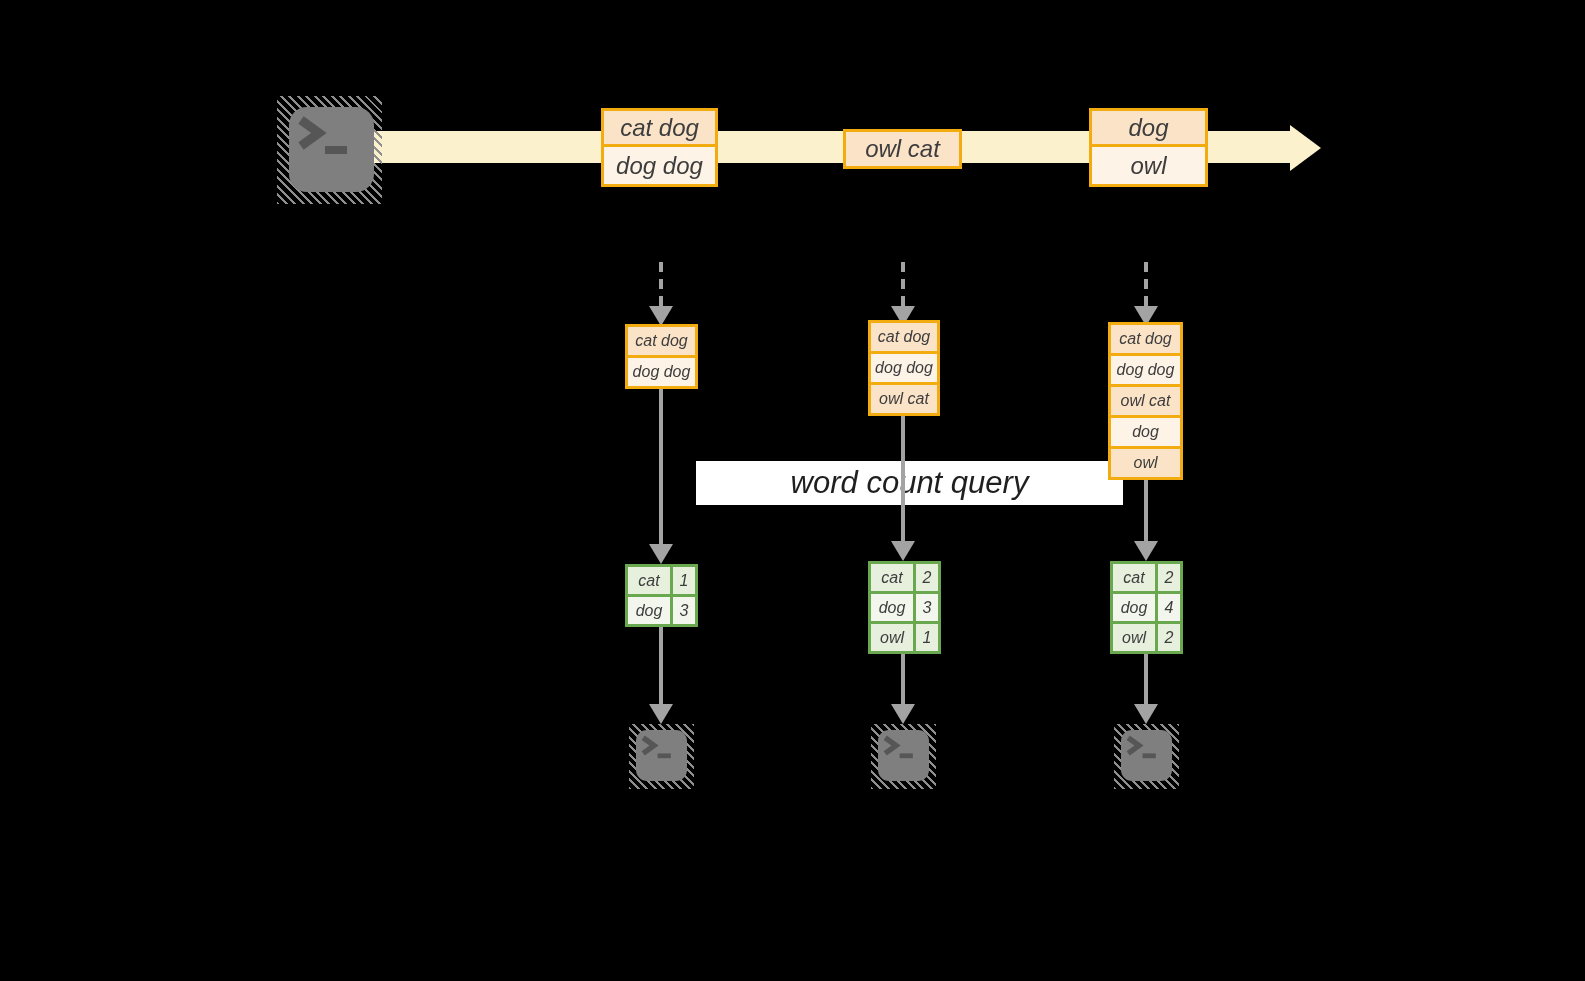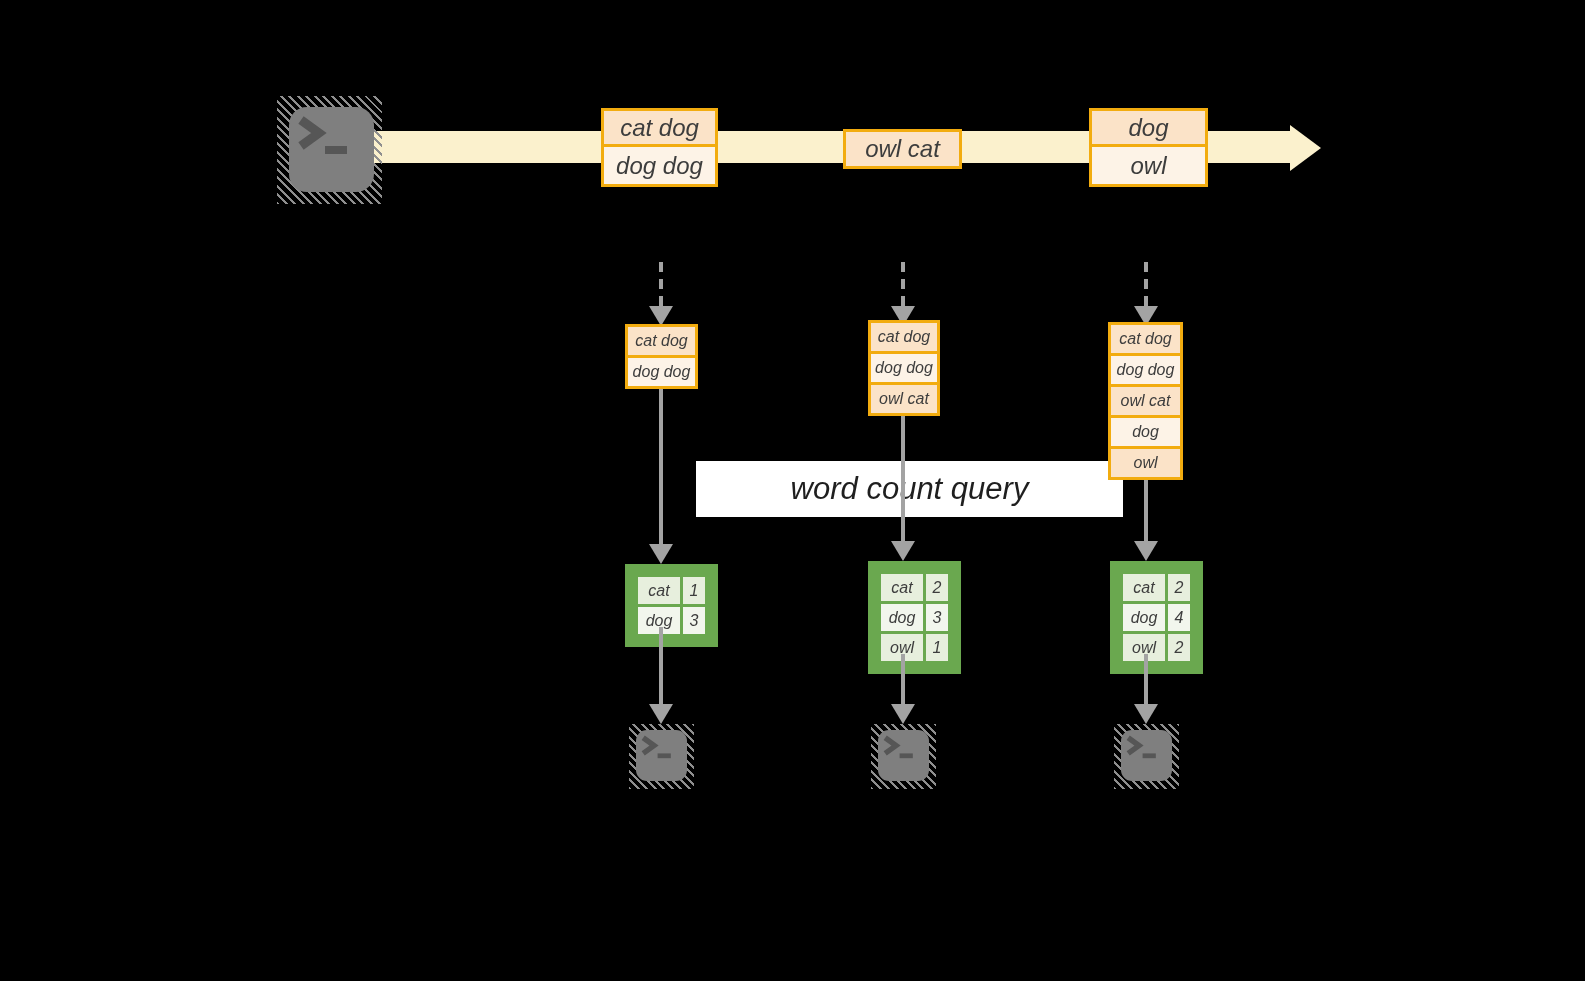"word count query" div.abs { height: 56px -> 44px }
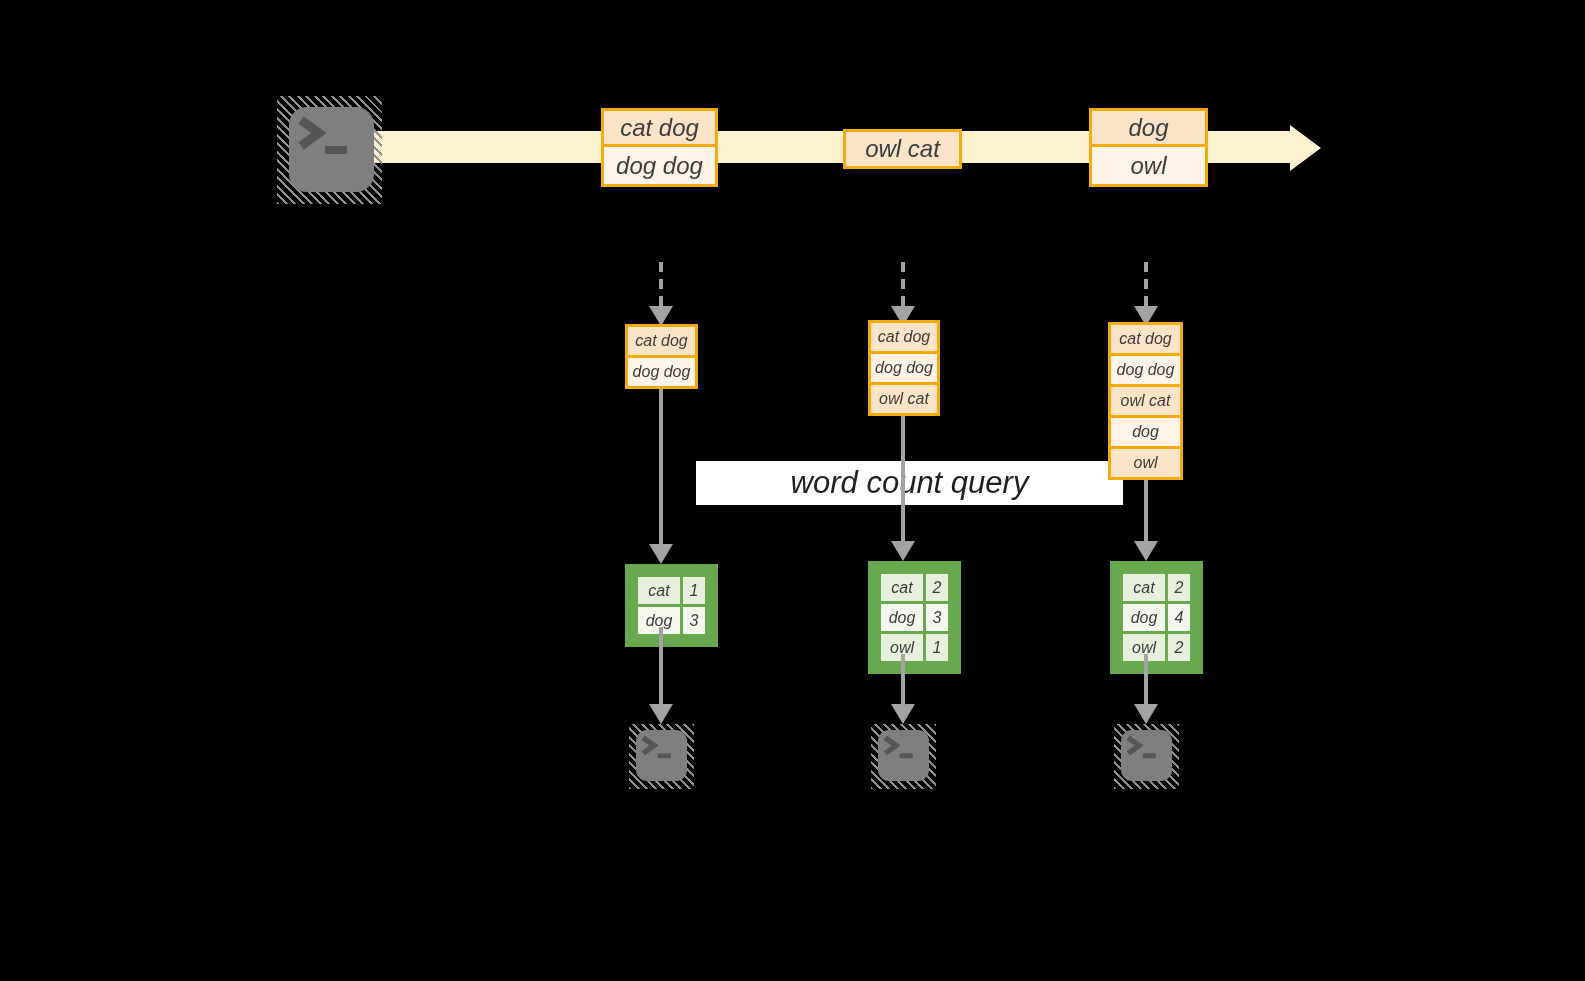"cat" .gtable { padding: 13px -> 3px }
